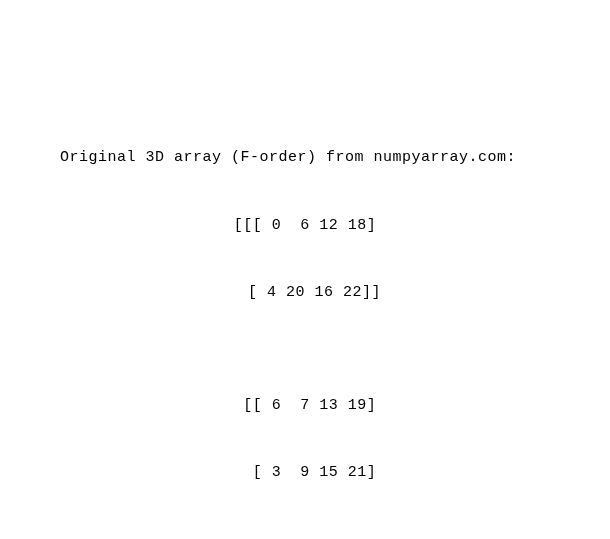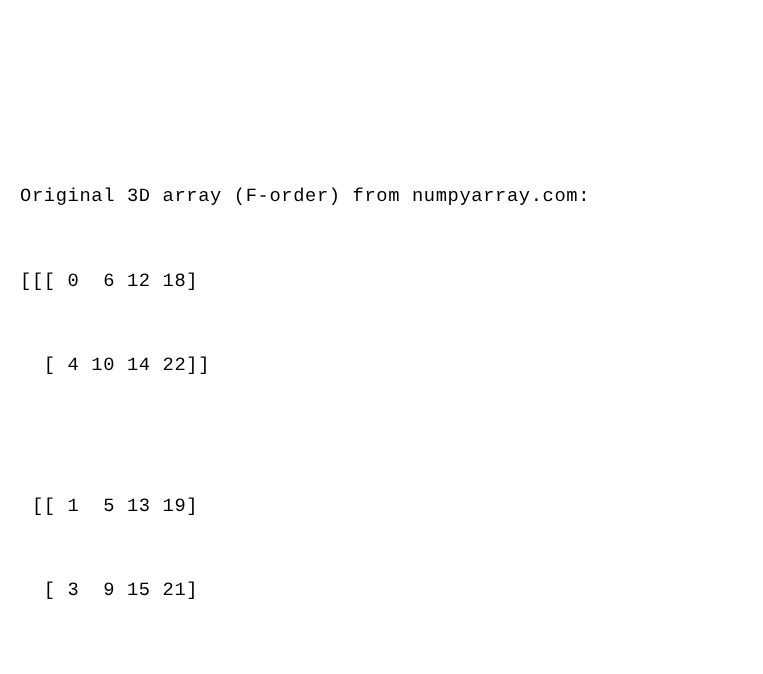"Original 3D array (F-order) from" .heading-line { margin-left: none -> 44px }
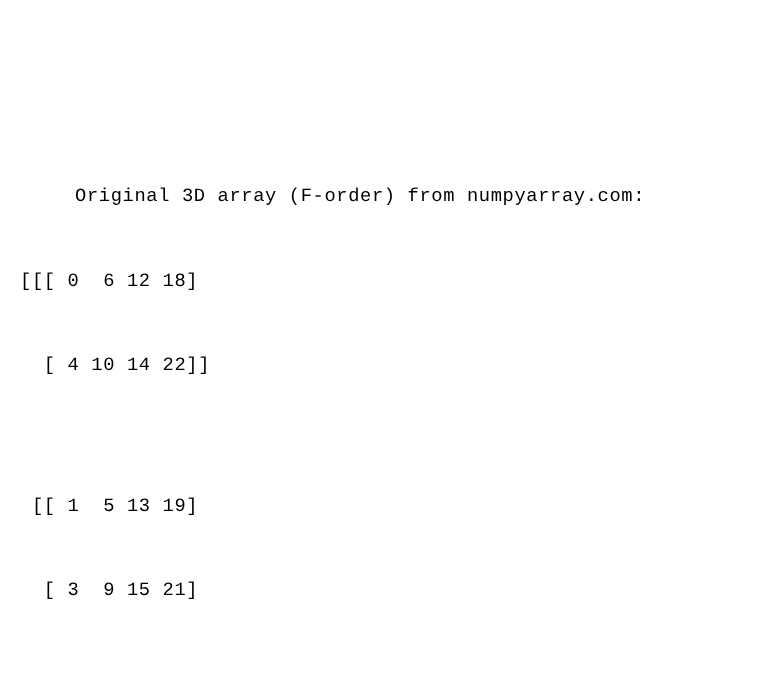"[[[ 0 6 12 18]" .array-line { text-align: none -> center }
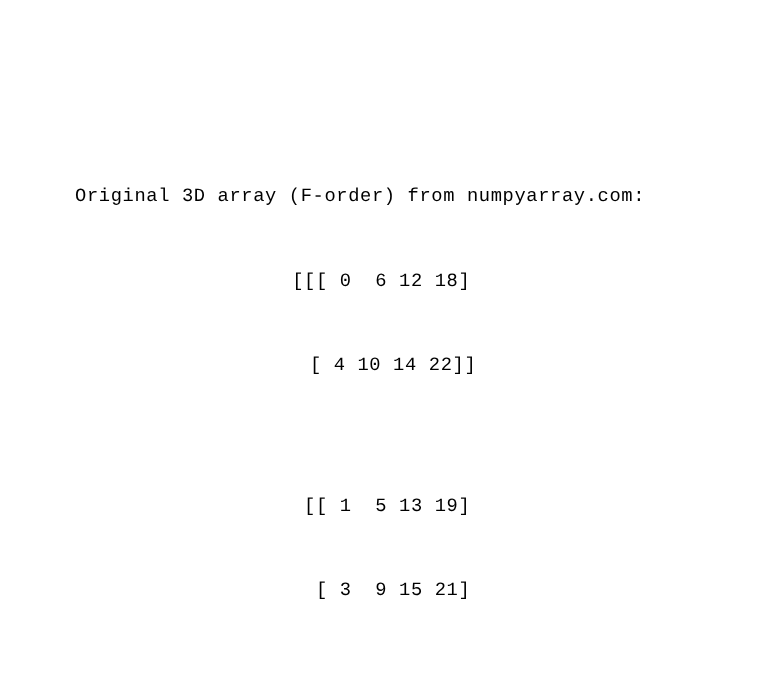"[ 4 10 14 22]]" span.array-line { text: 10 14 -> 20 16 }
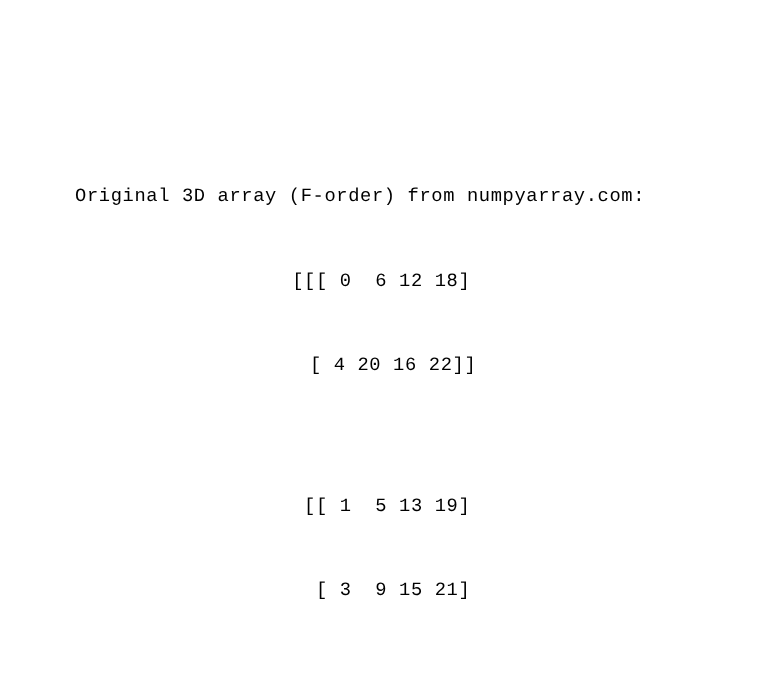"[[ 1 5 13 19]" span.array-line { text: 1  5 -> 6  7 }
